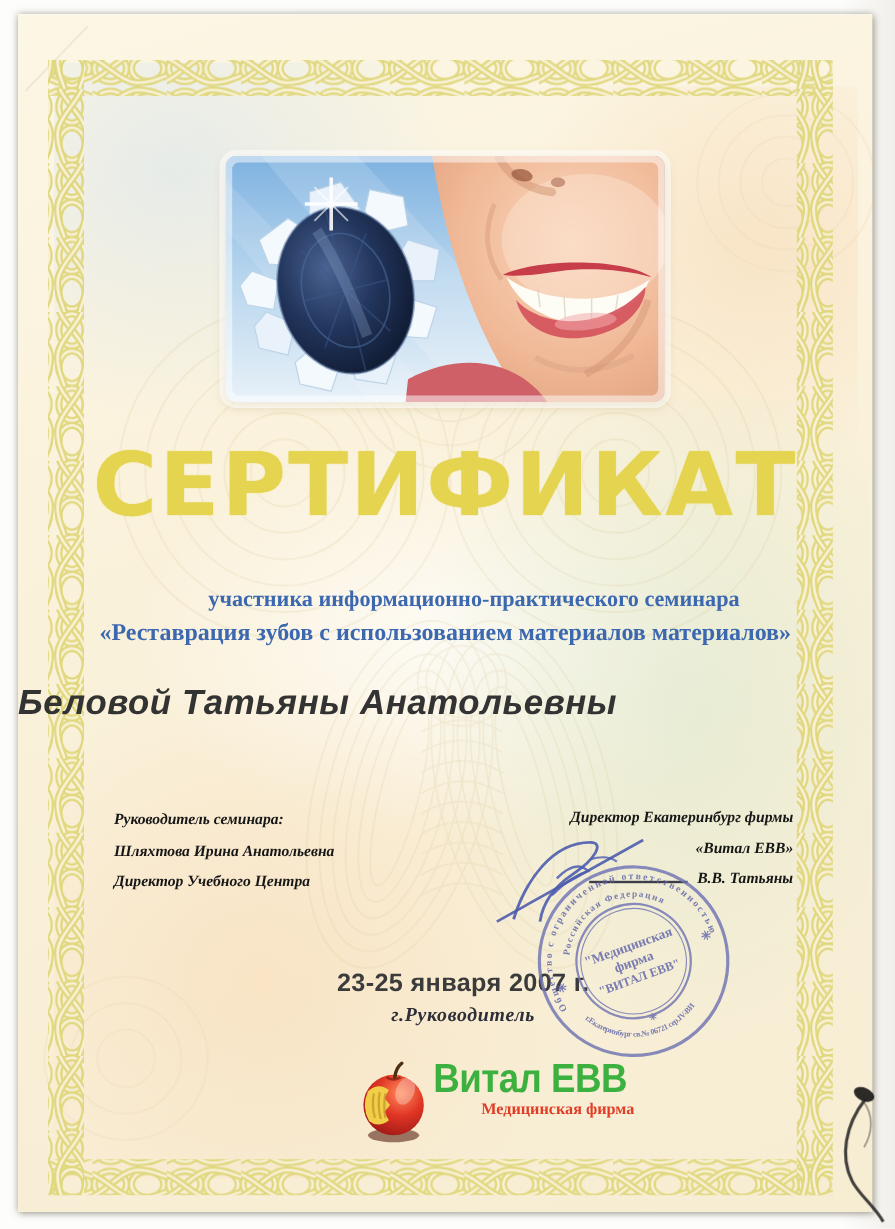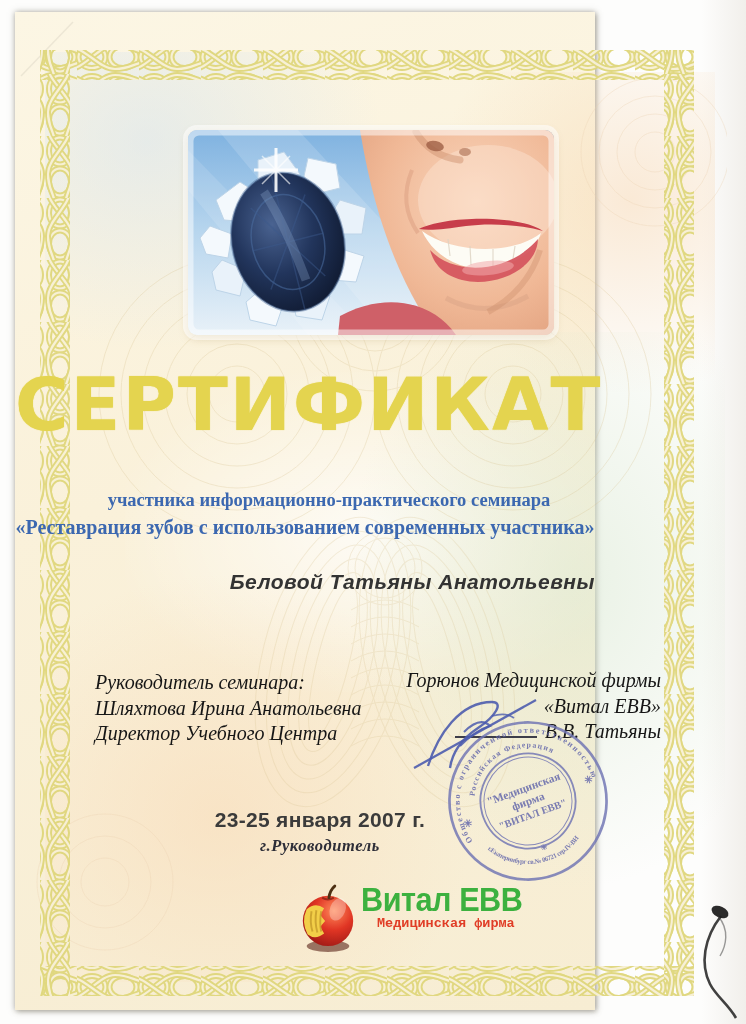"СЕРТИФИКАТ" .paper { width: 580px -> 712px }
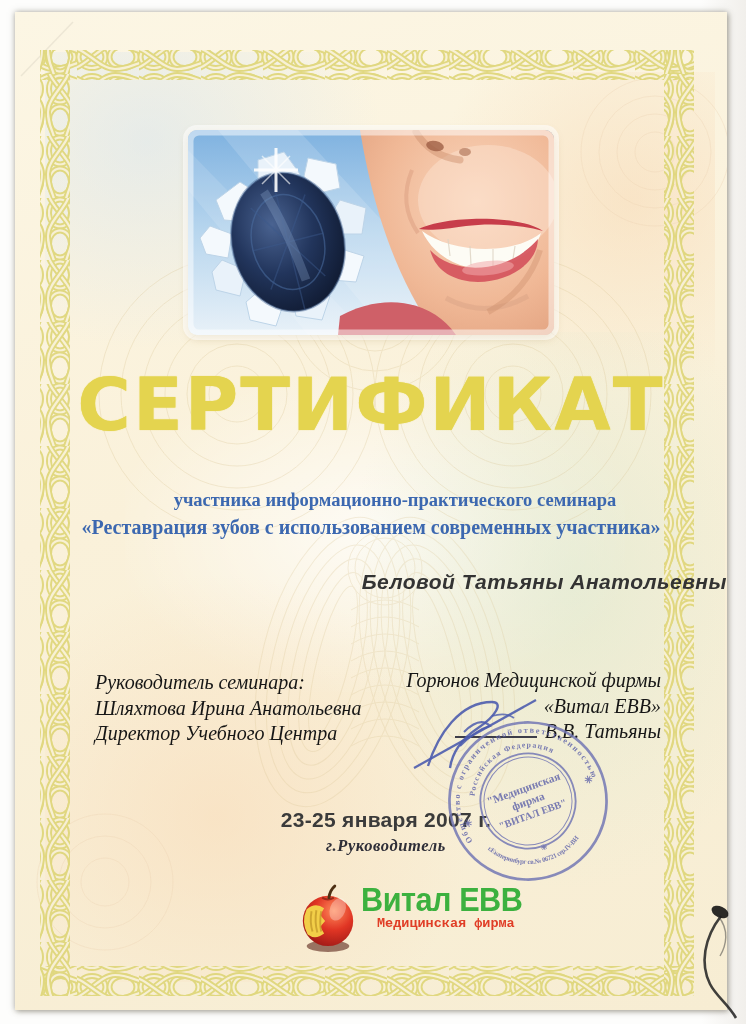"«Реставрация зубов с использованием" div.sem { text: современных участника -> материалов материалов }
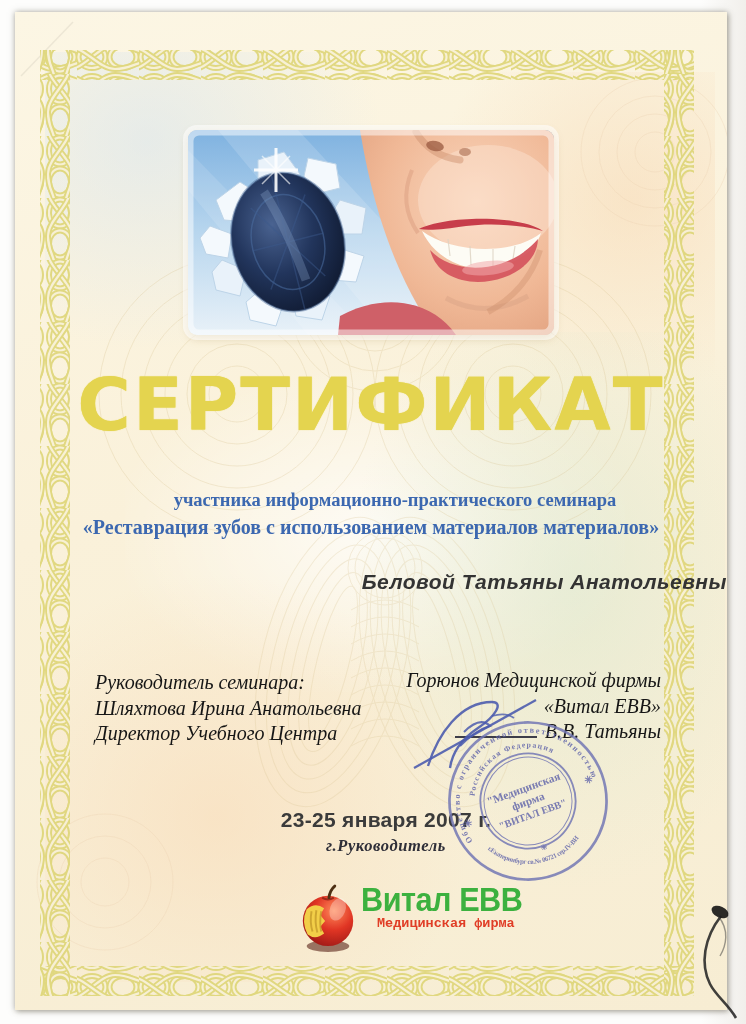"Беловой Татьяны Анатольевны" .recipient { font-size: 21px -> 29px; text-align: right -> left }
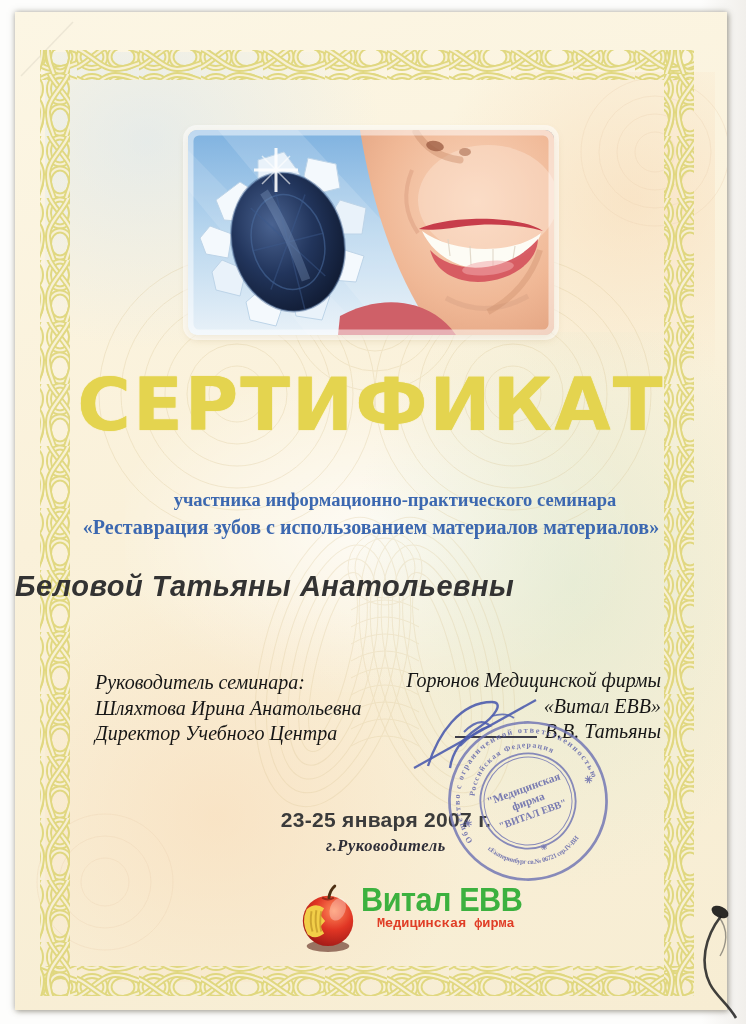"Руководитель семинара:" .sig-col { font-size: 20px -> 13px; font-weight: normal -> bold }
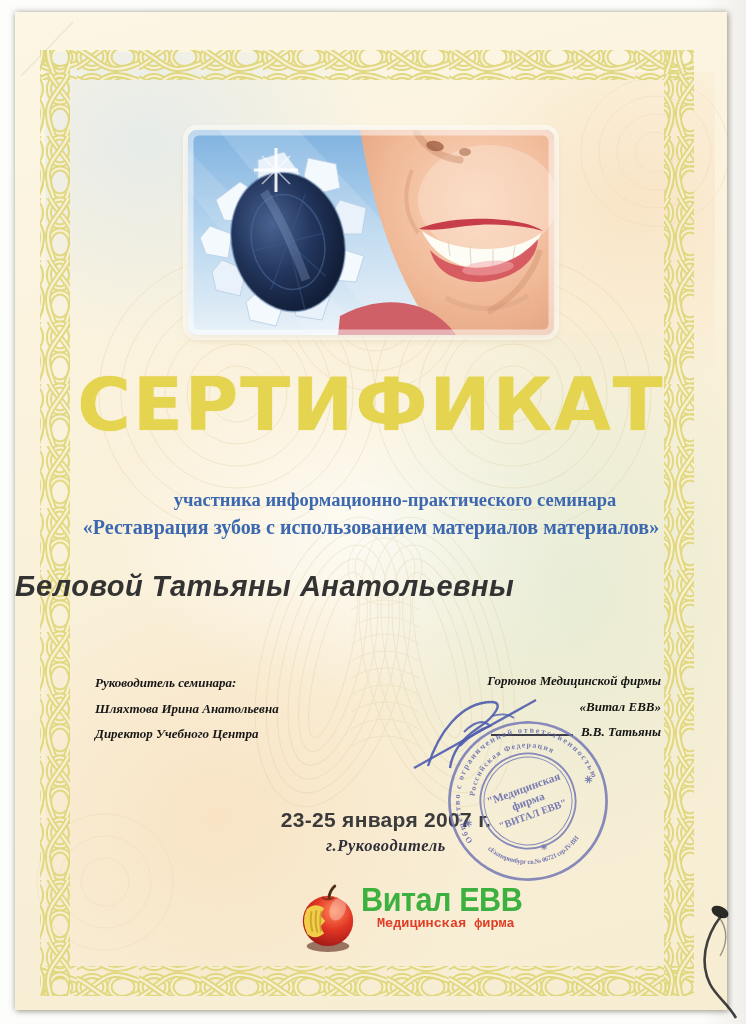"Горюнов Медицинской фирмы" div { text: Горюнов Медицинской -> Директор Екатеринбург }
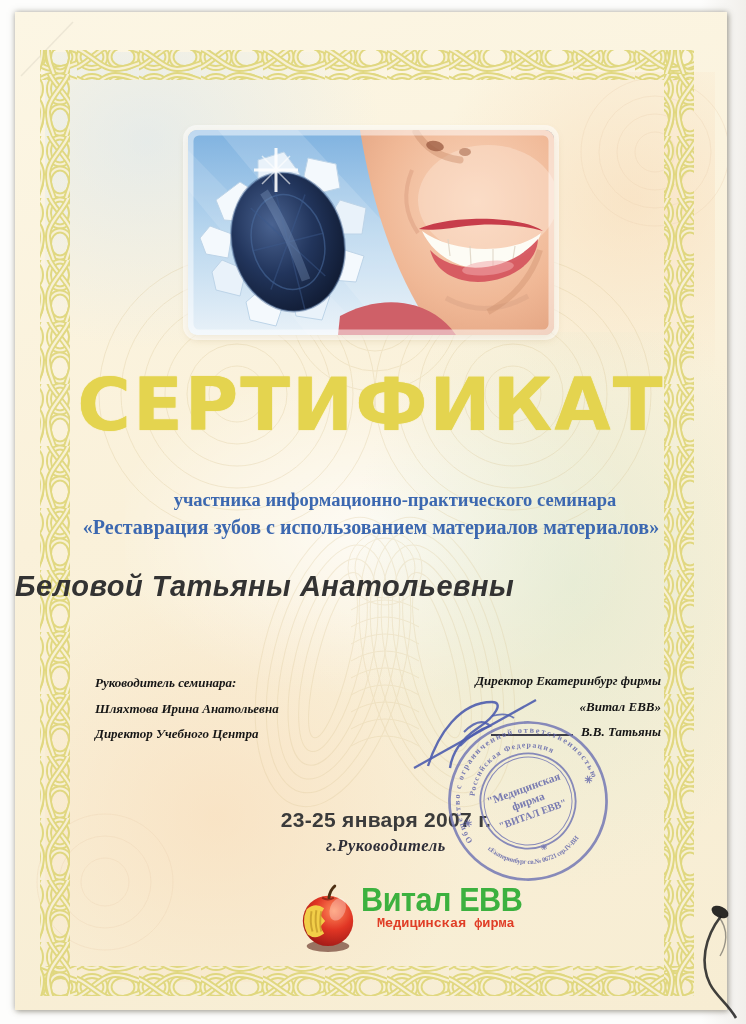"Медицинская фирма" .logo-tagline { font-family: Liberation Mono, monospace -> Liberation Serif, serif; margin-left: 16px -> 40px }
